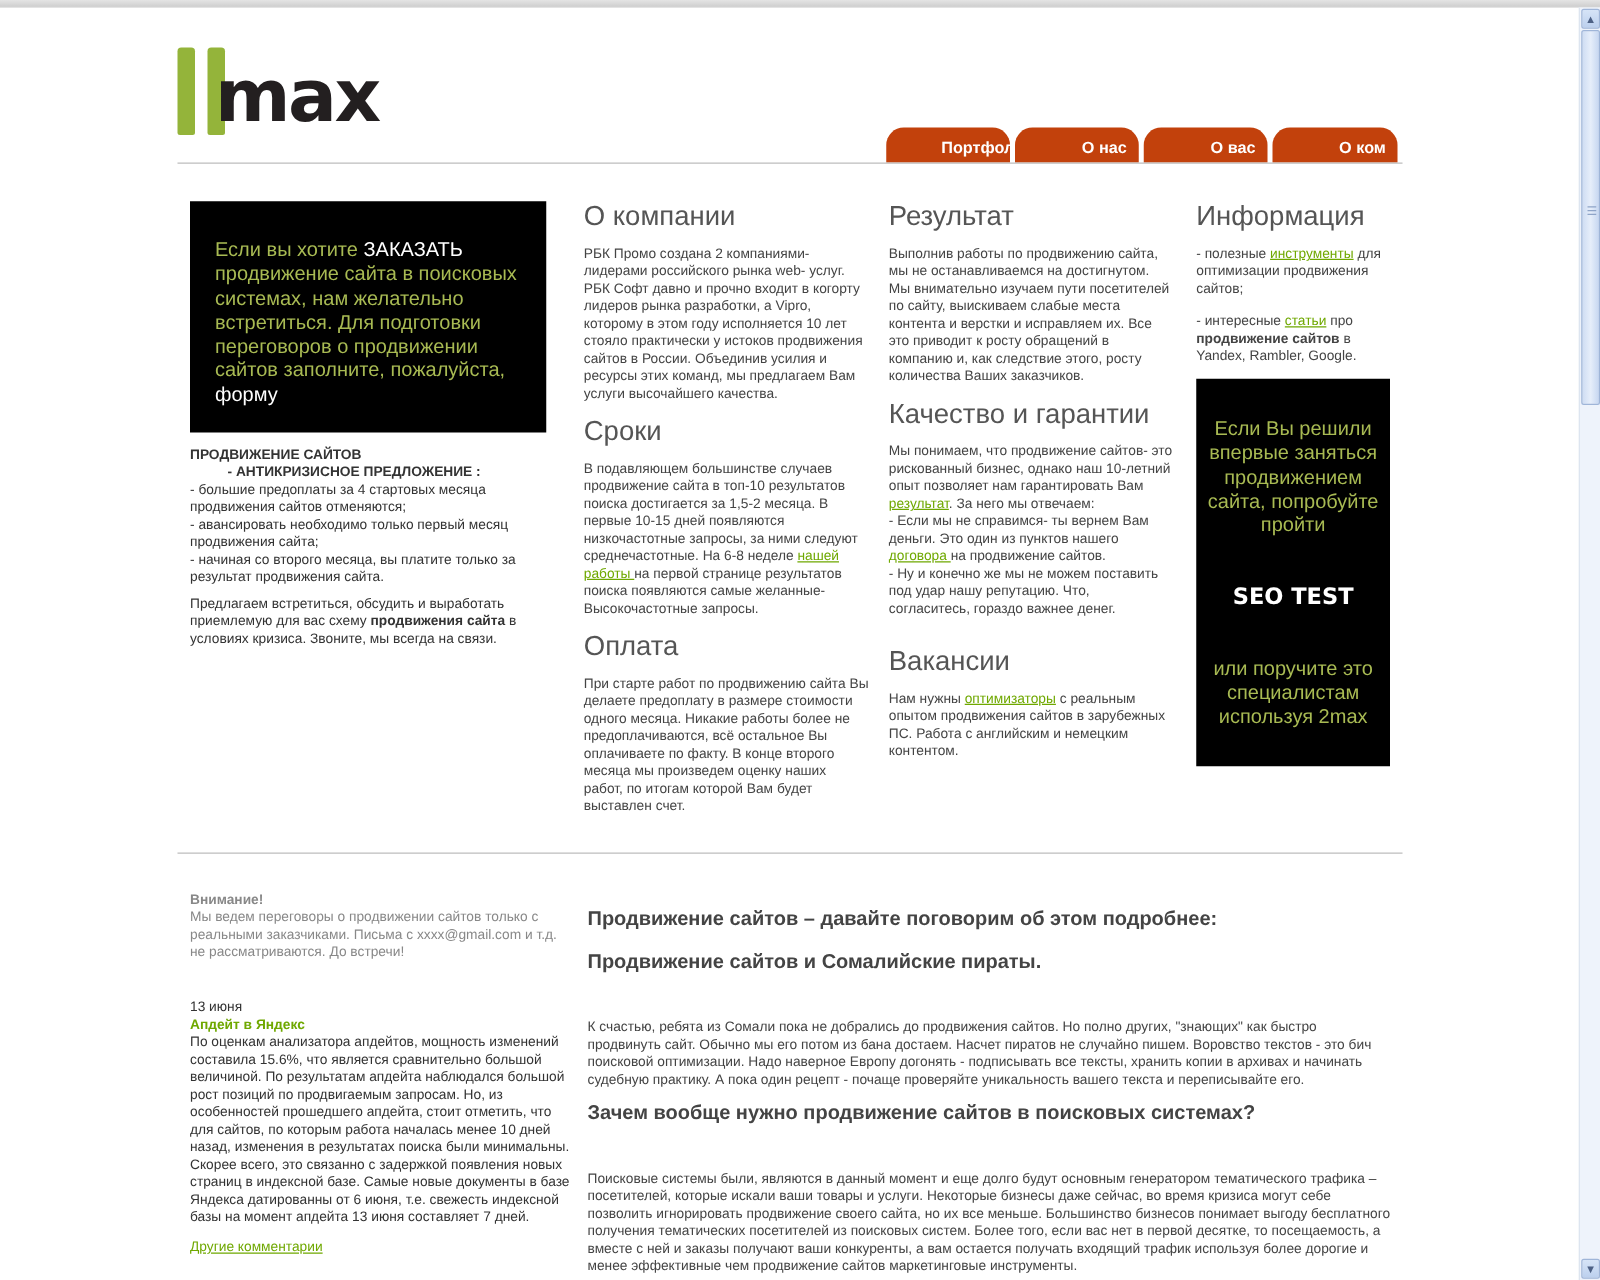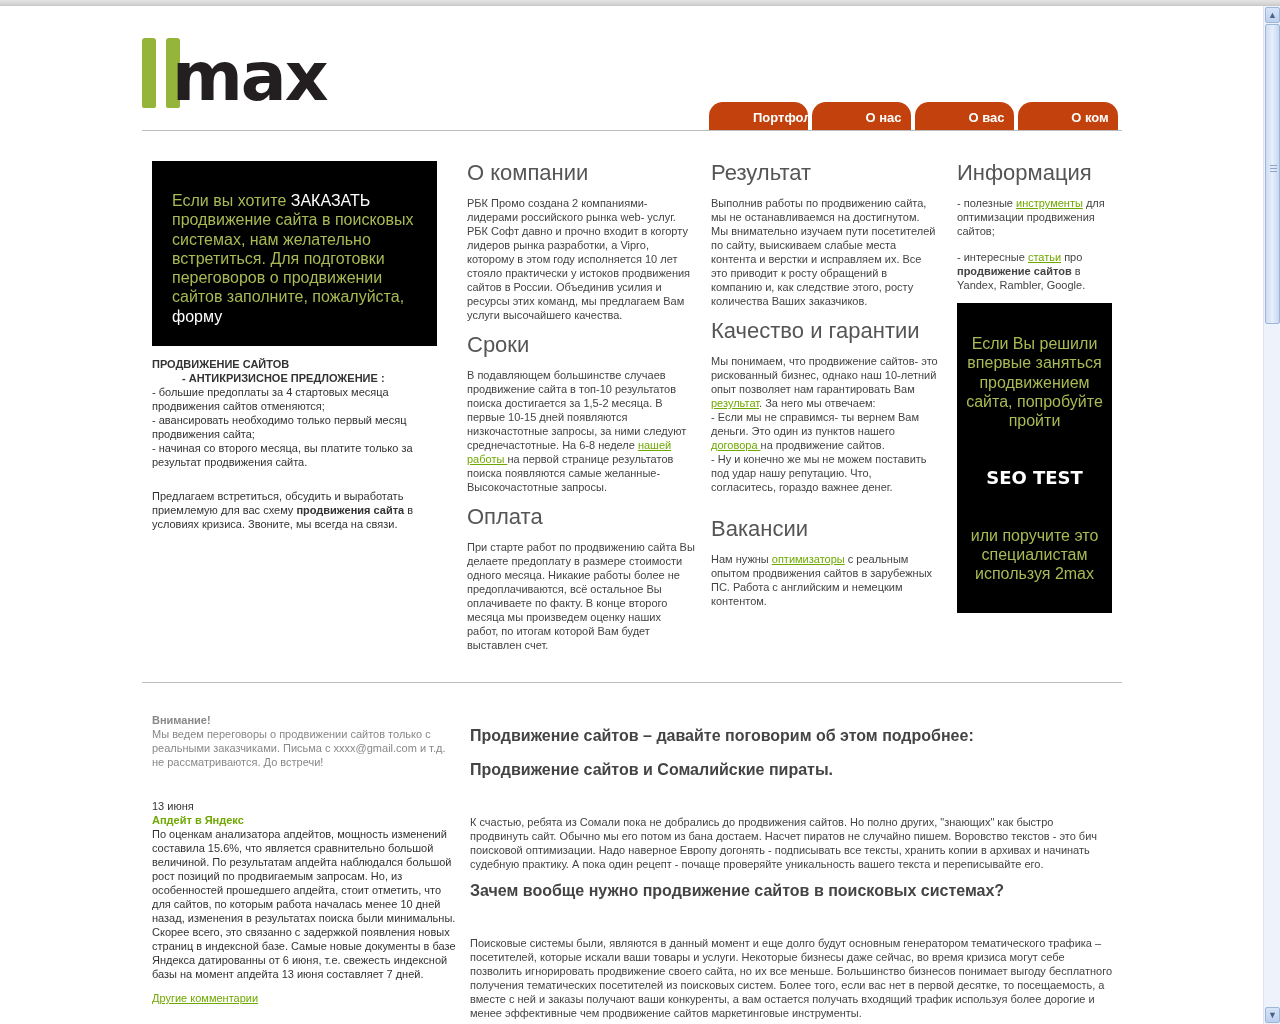"max" .logo .word { font-size: 68px -> 58px }
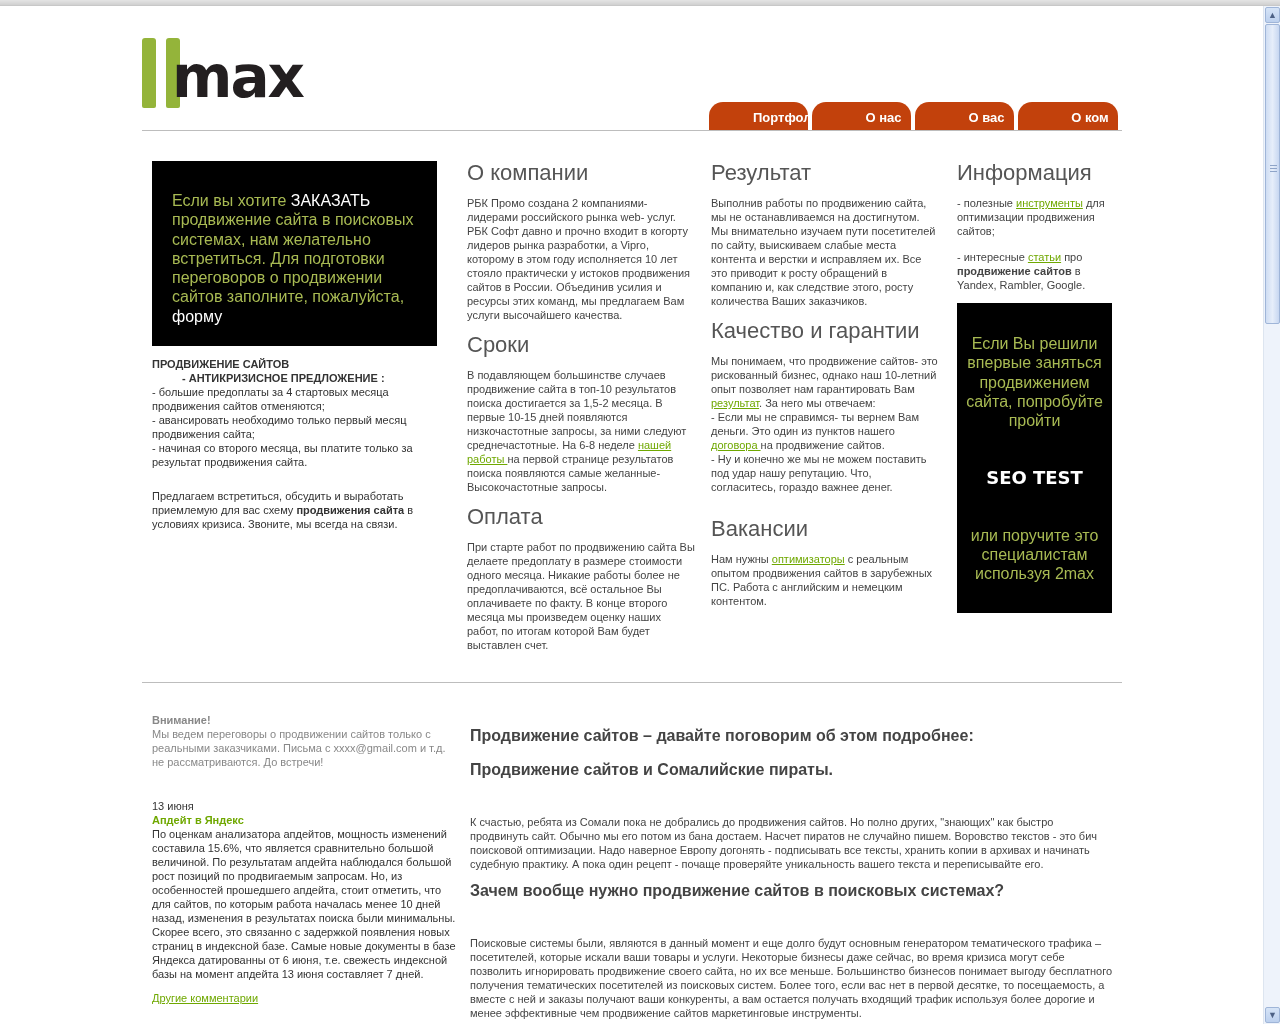"- начиная со второго месяца," div { margin-bottom: 20px -> 7px }
